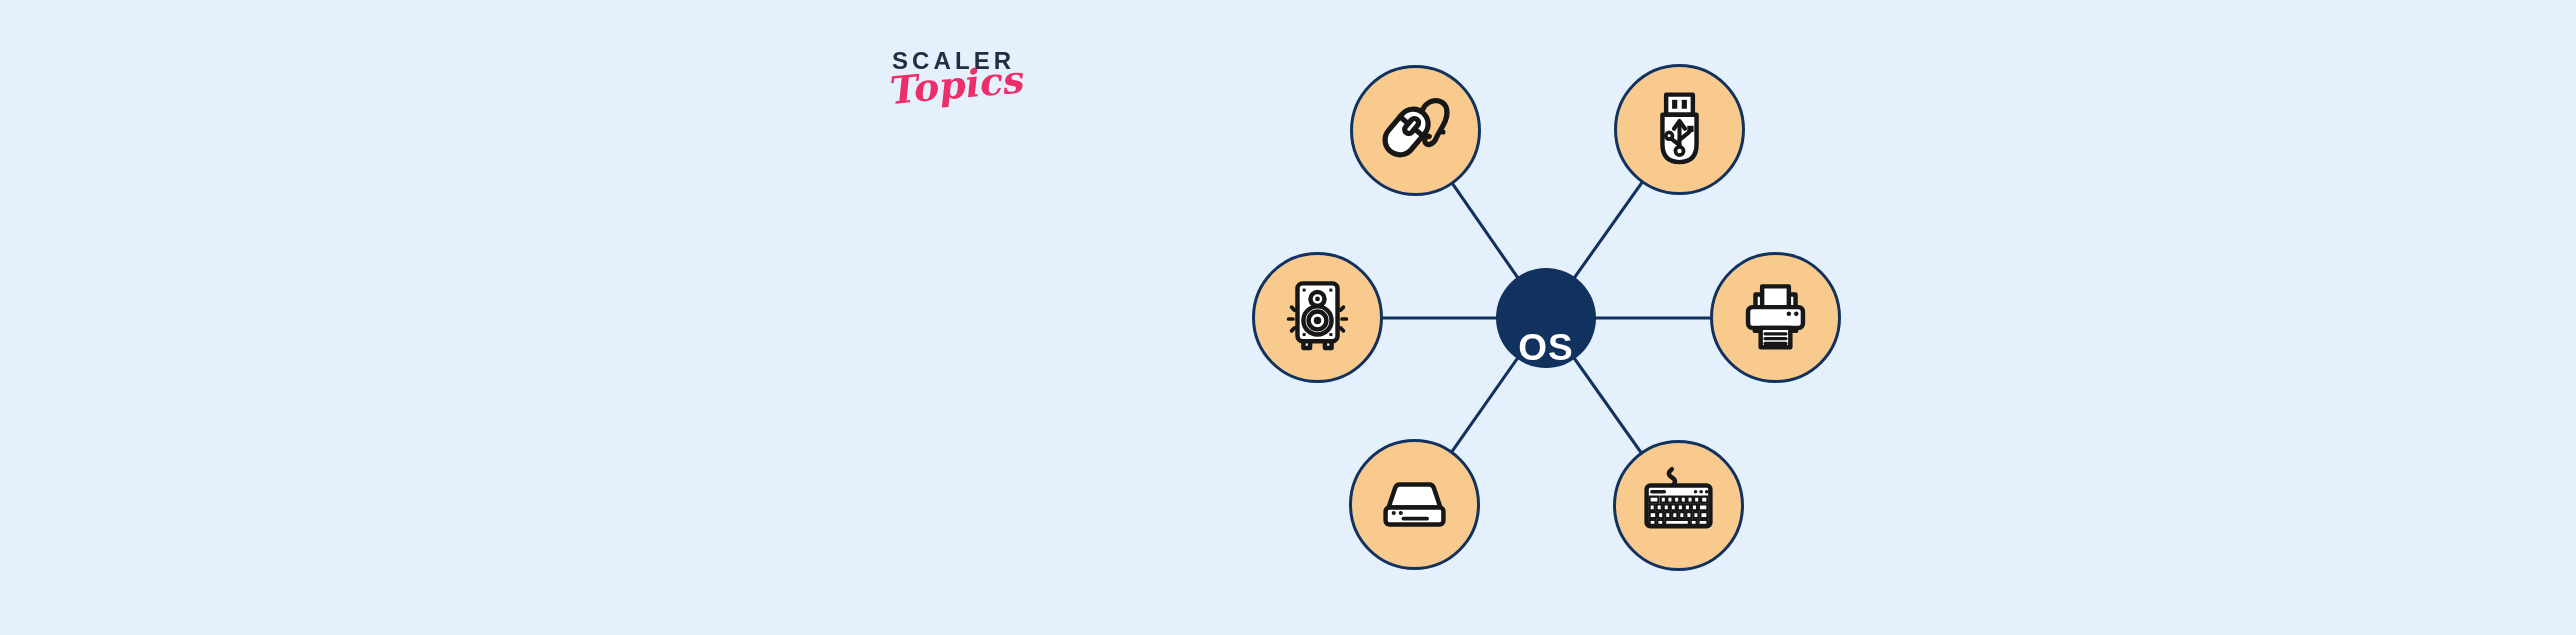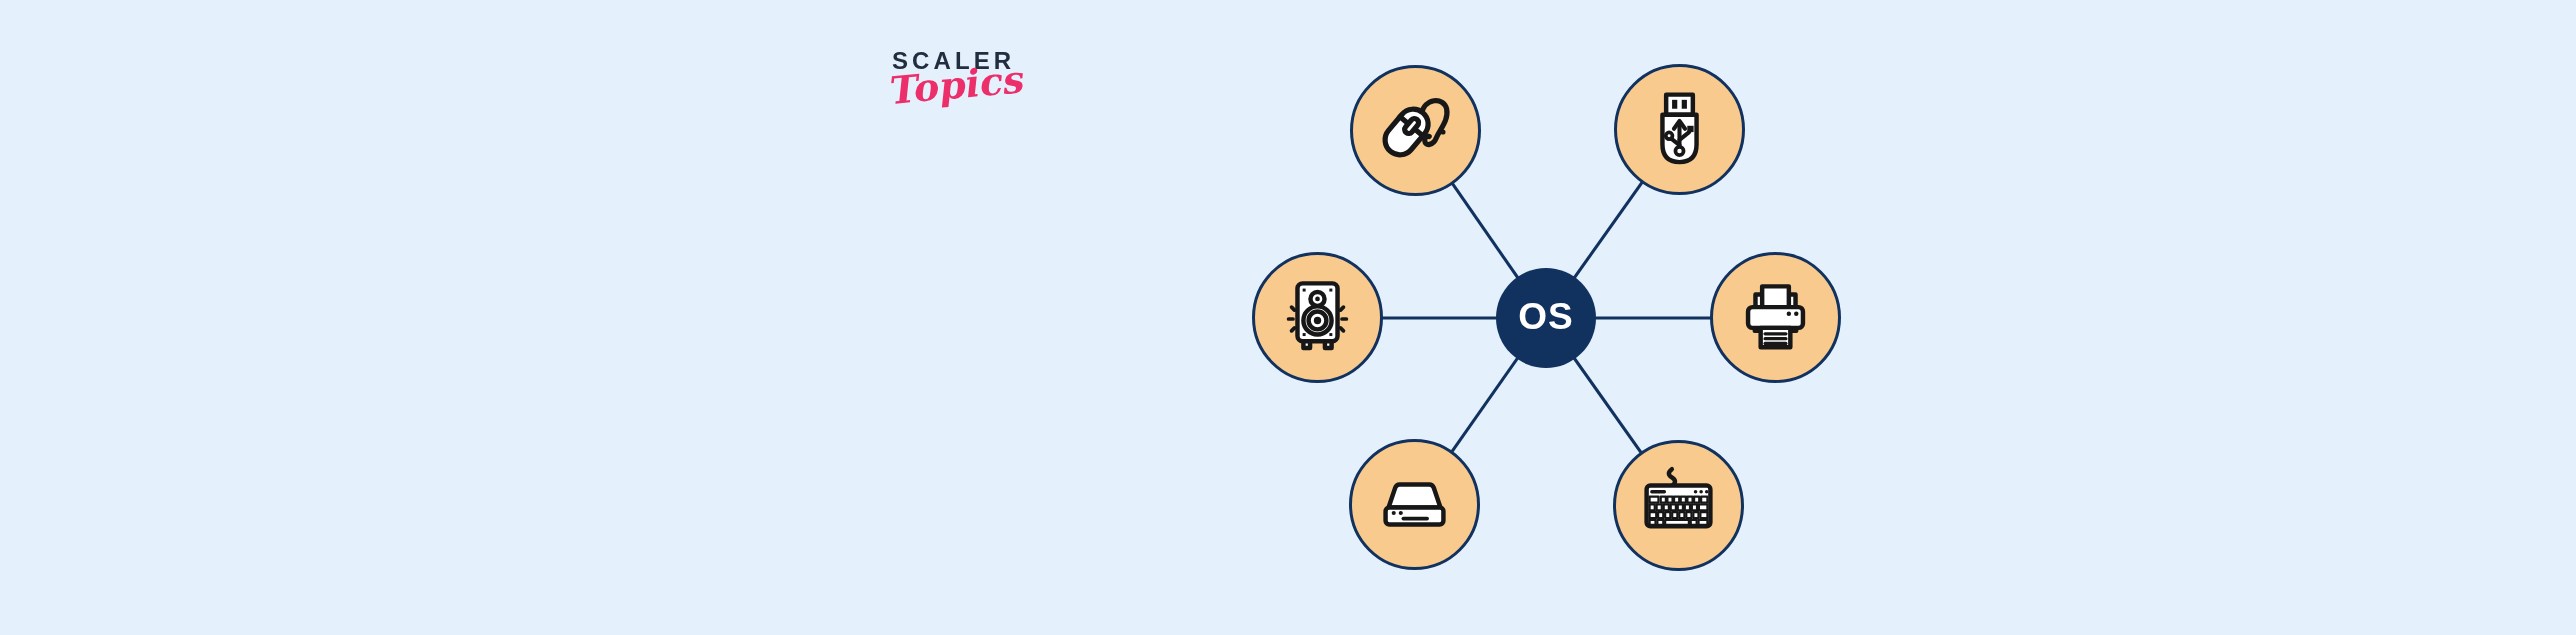"OS" .center-node { align-items: center -> flex-end }
